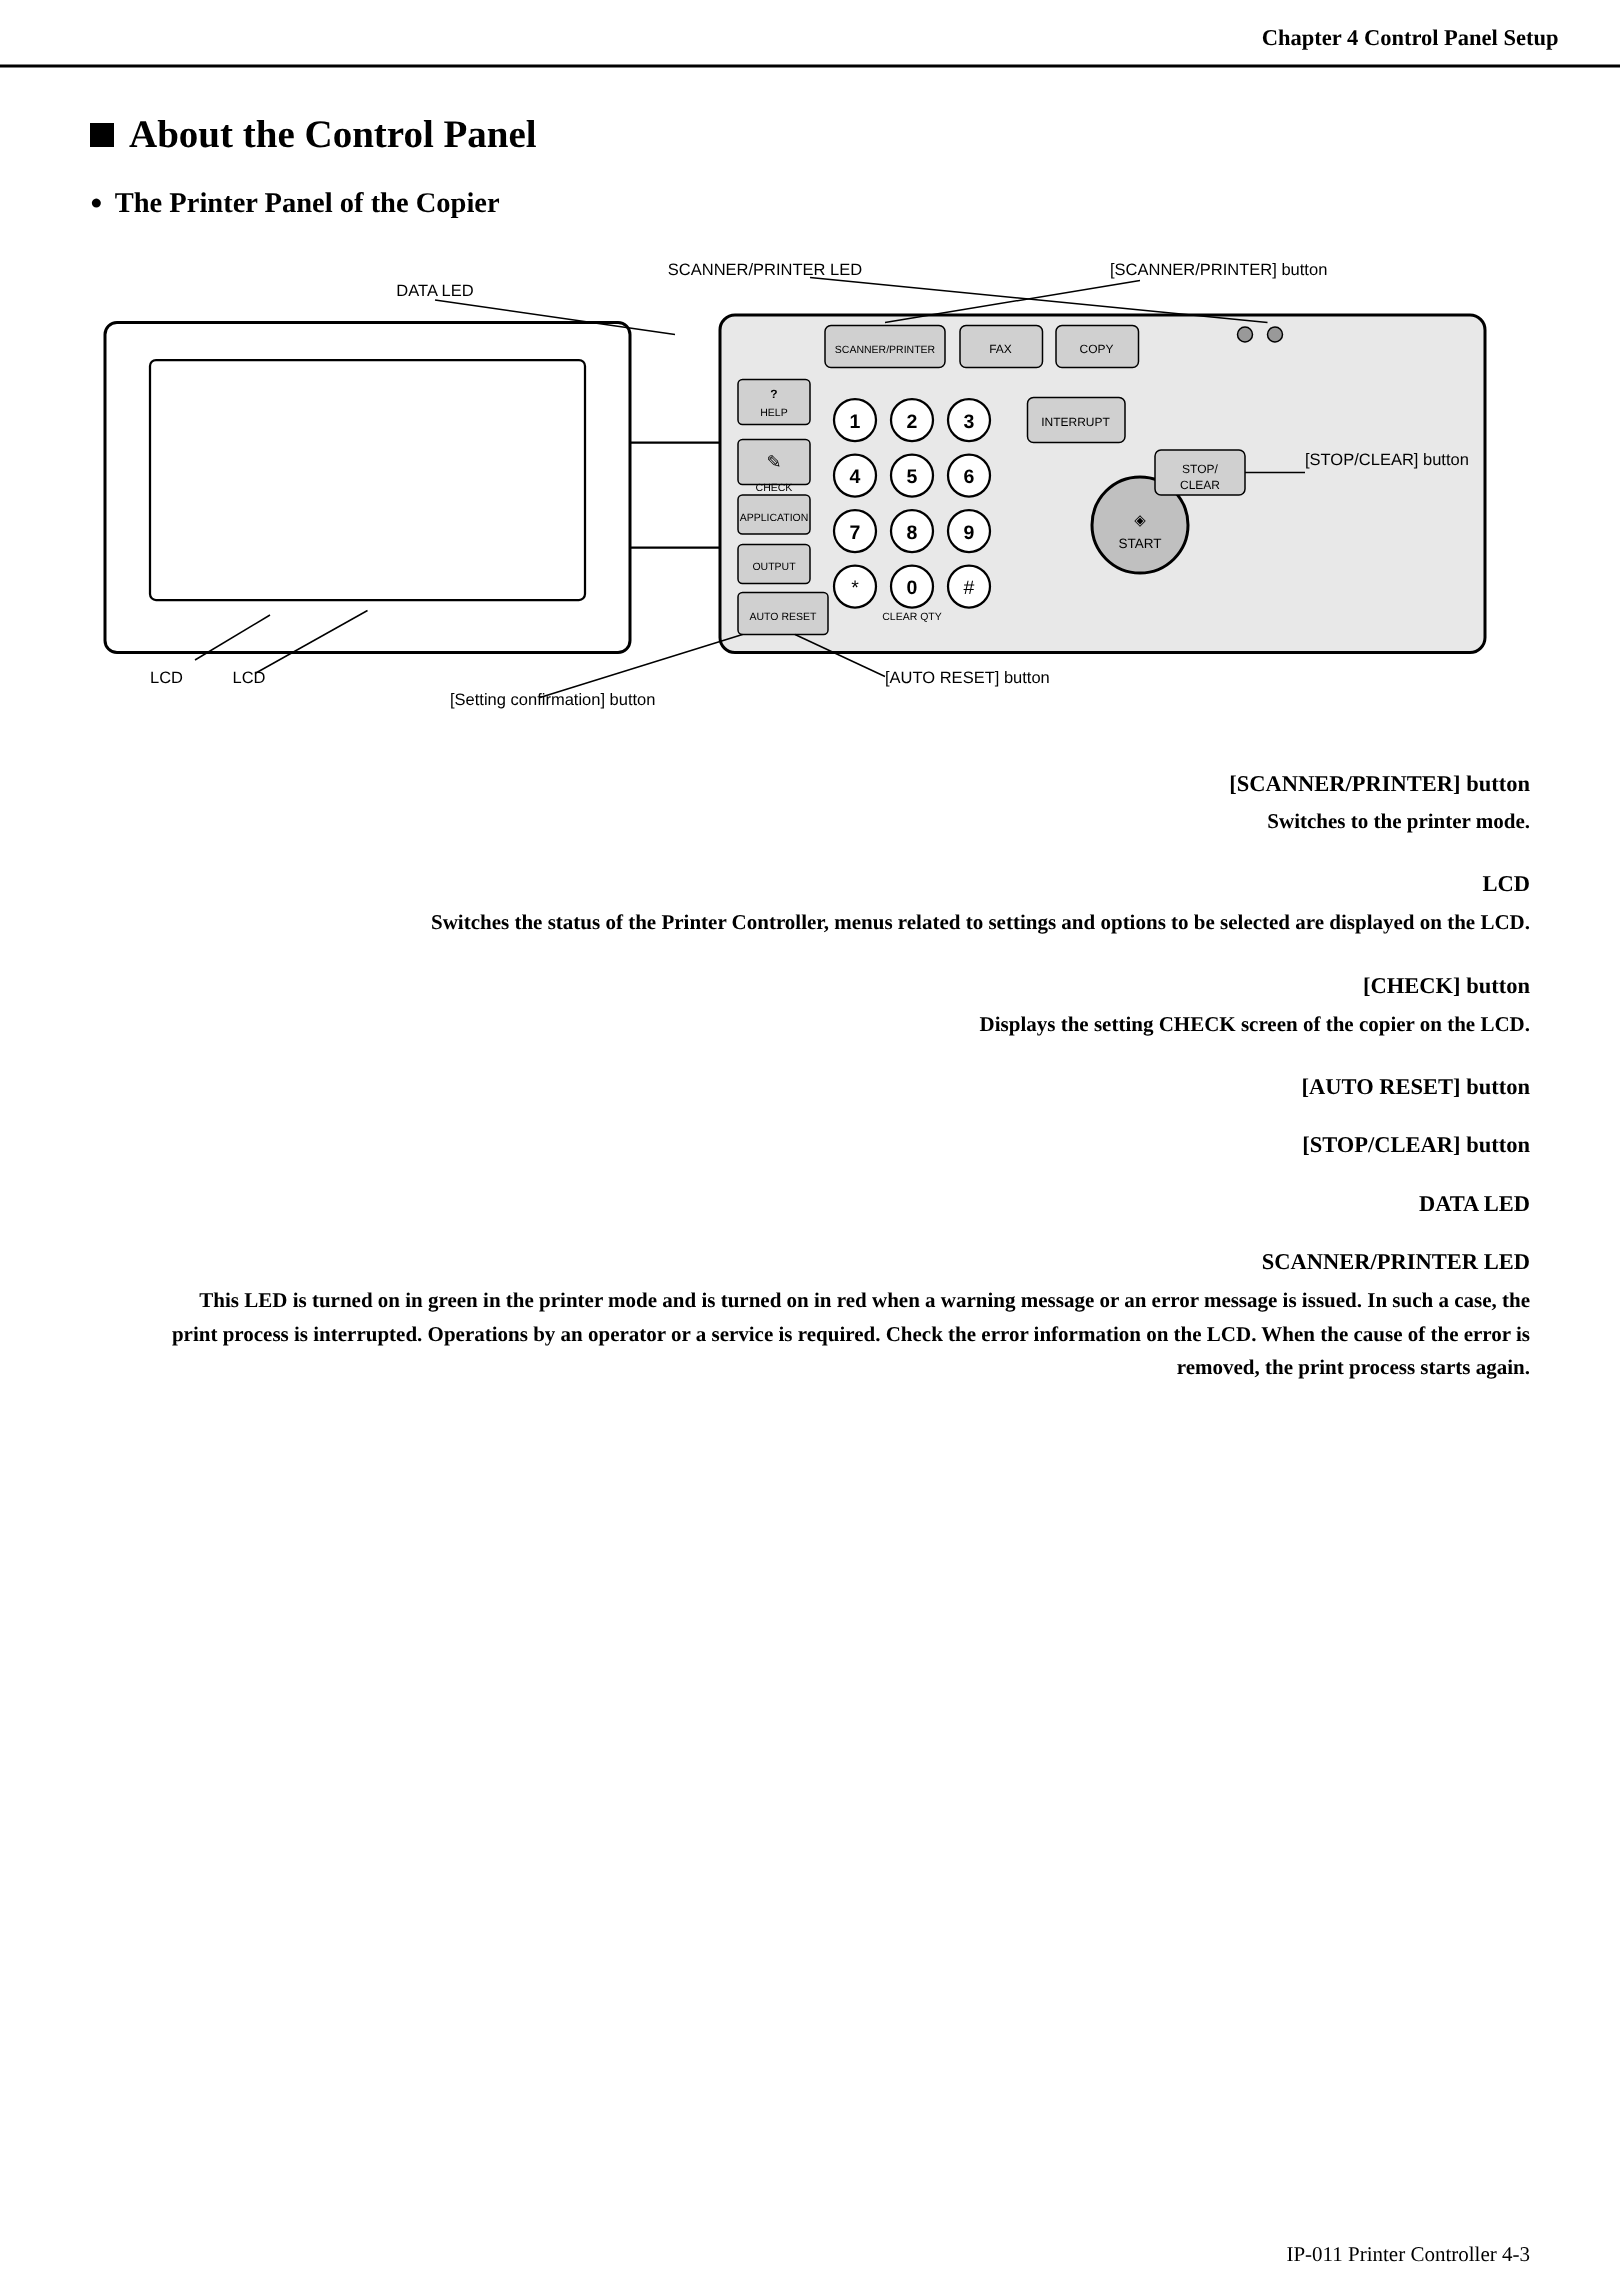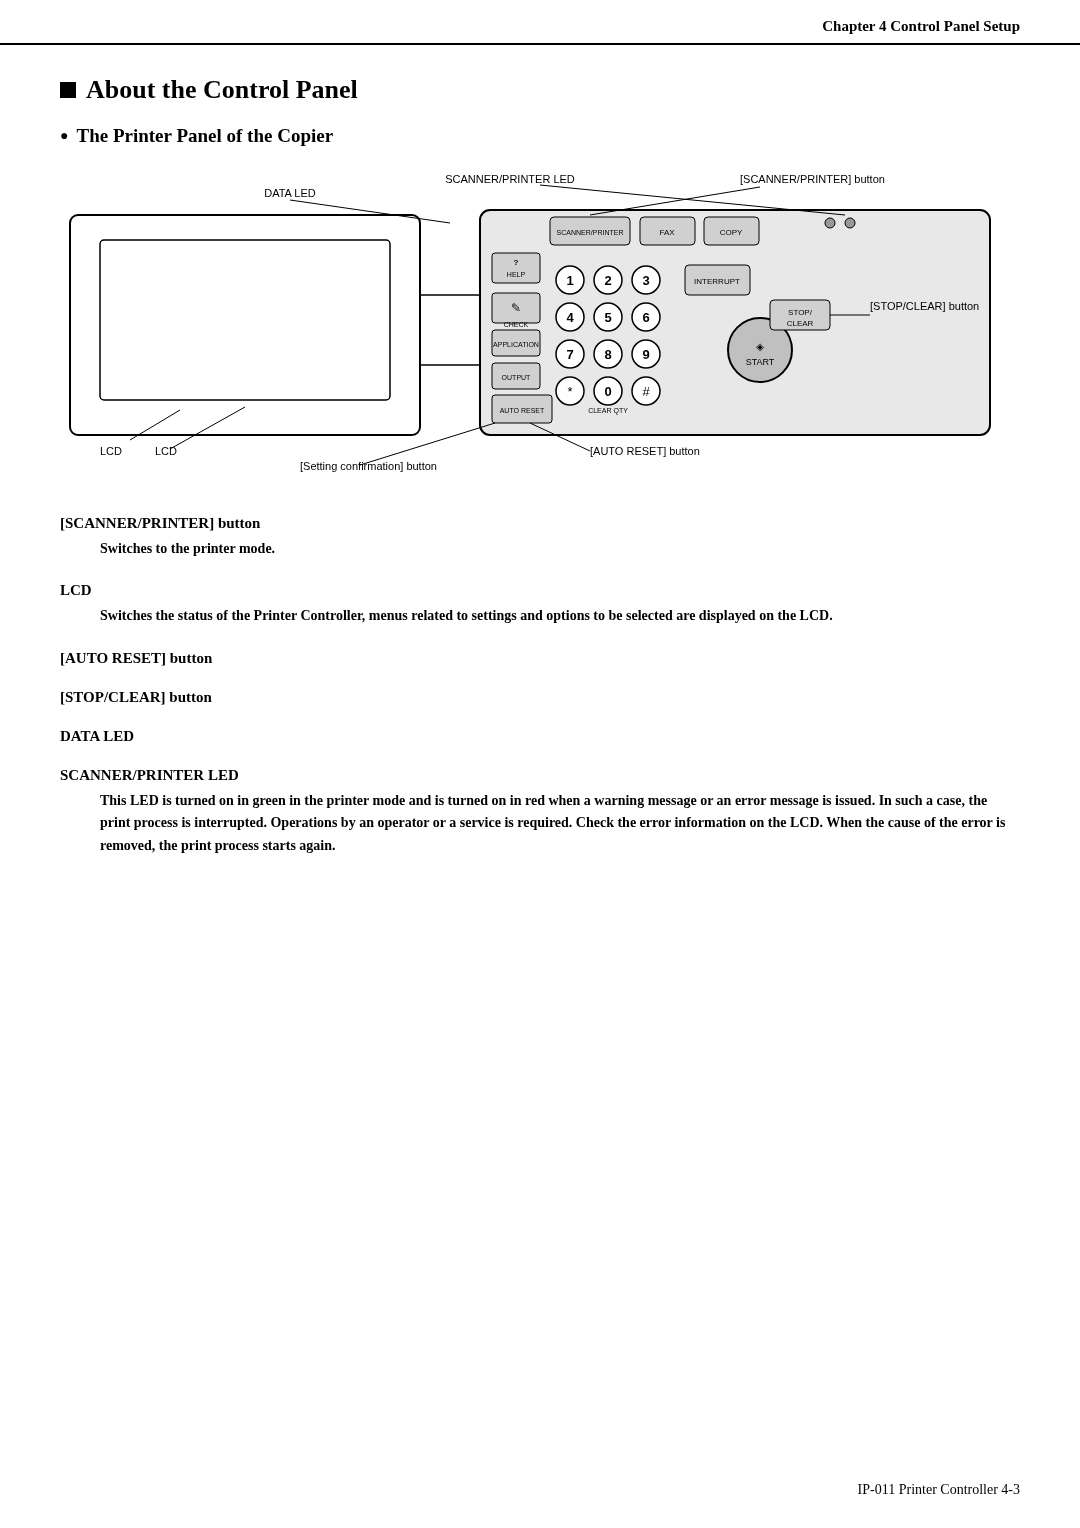"Chapter 4 Control Panel Setup" .page-header { padding: 18px 60px 8px 60px -> 18px 41px 8px 60px }
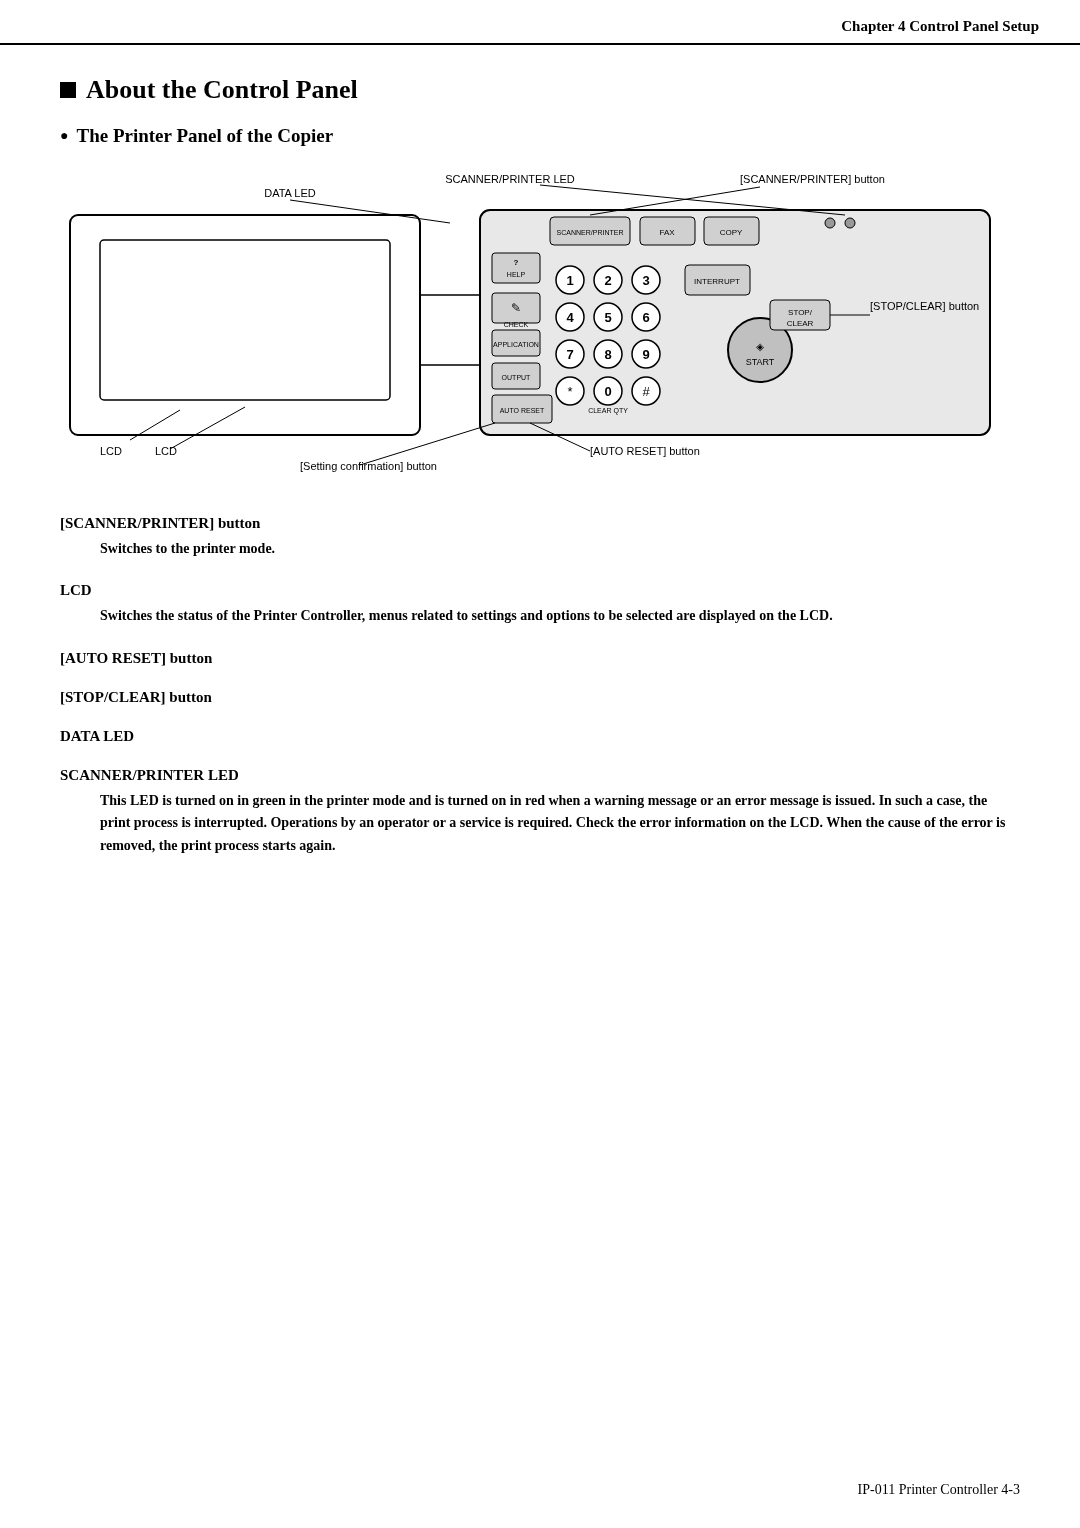"About the Control Panel" .content { text-align: none -> right }
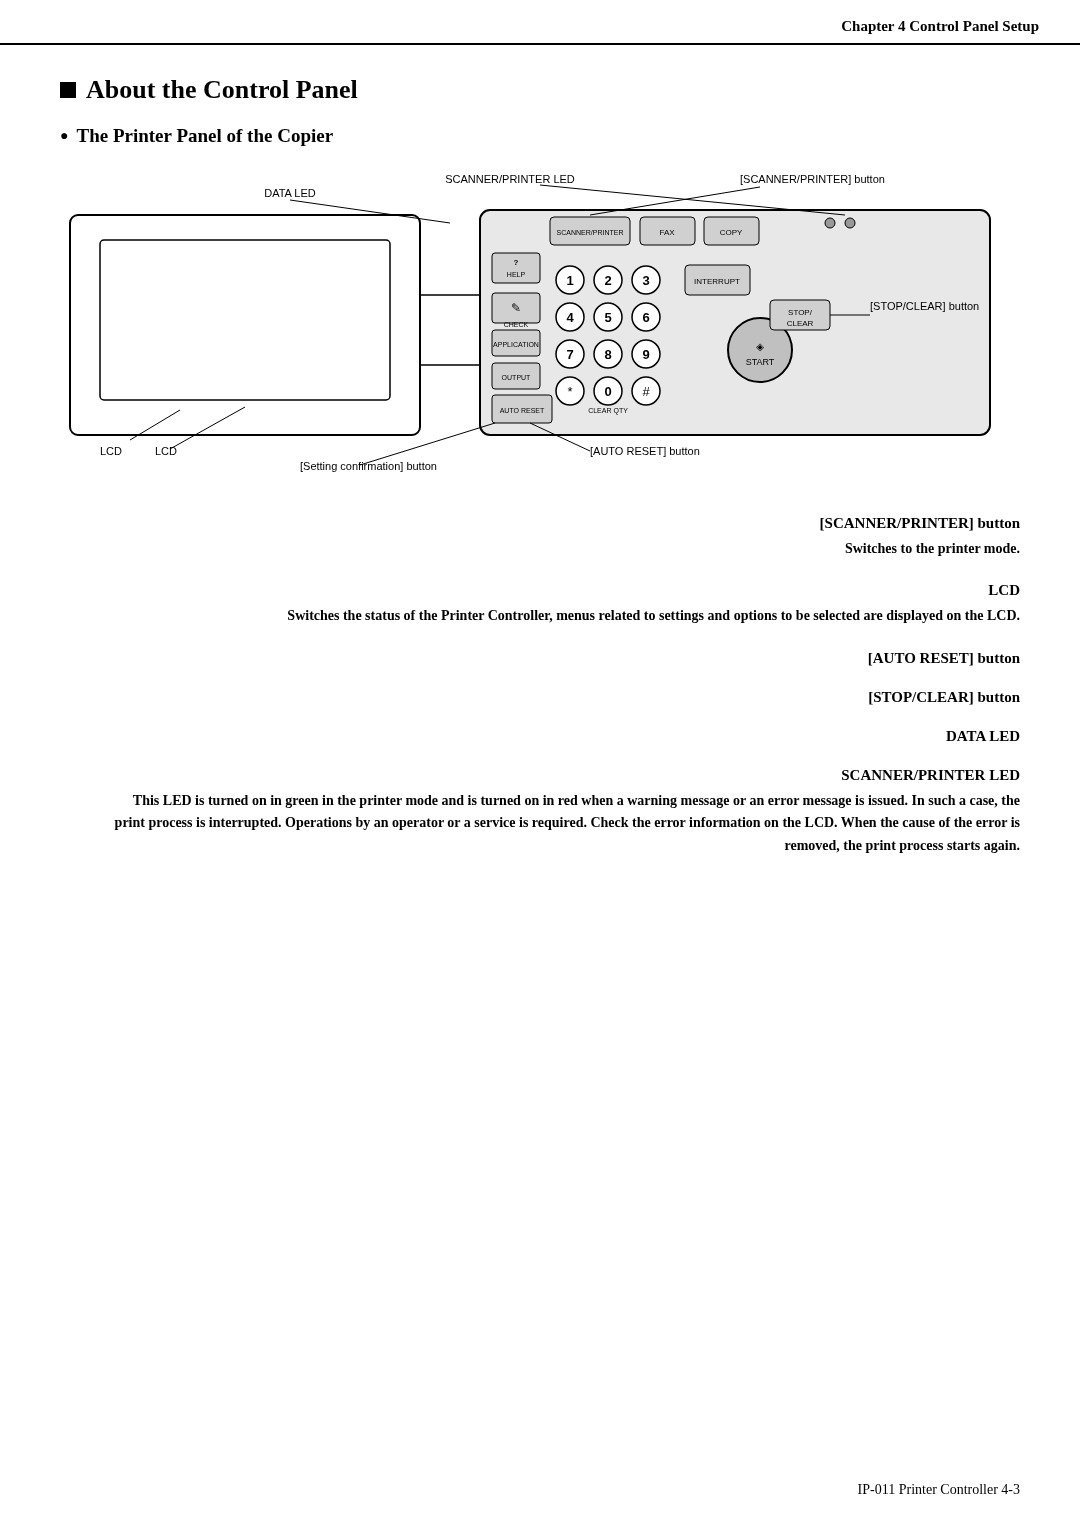"[CHECK] button" div.desc-section { html: none -> <div> <div>[CHECK] button</div> <div> <p>Displays the setting CHECK screen of the copier on the LCD.</p> </div> </div> }
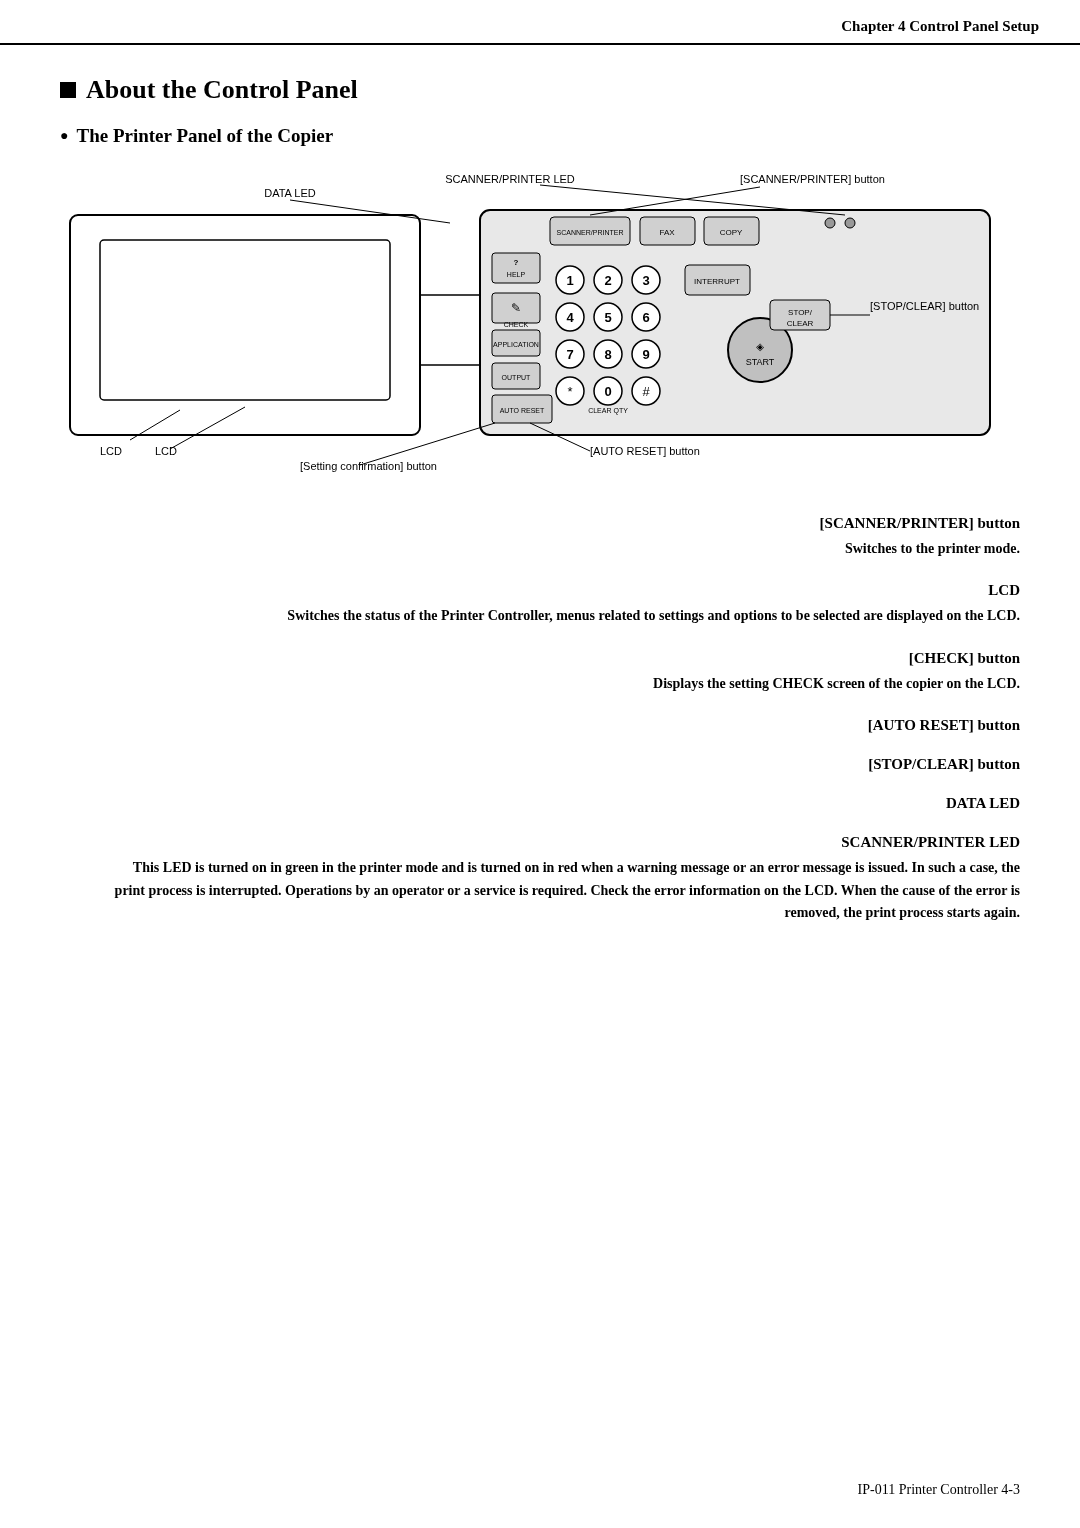"IP-011 Printer Controller 4-3" .page-footer { bottom: 30px -> 16px }
